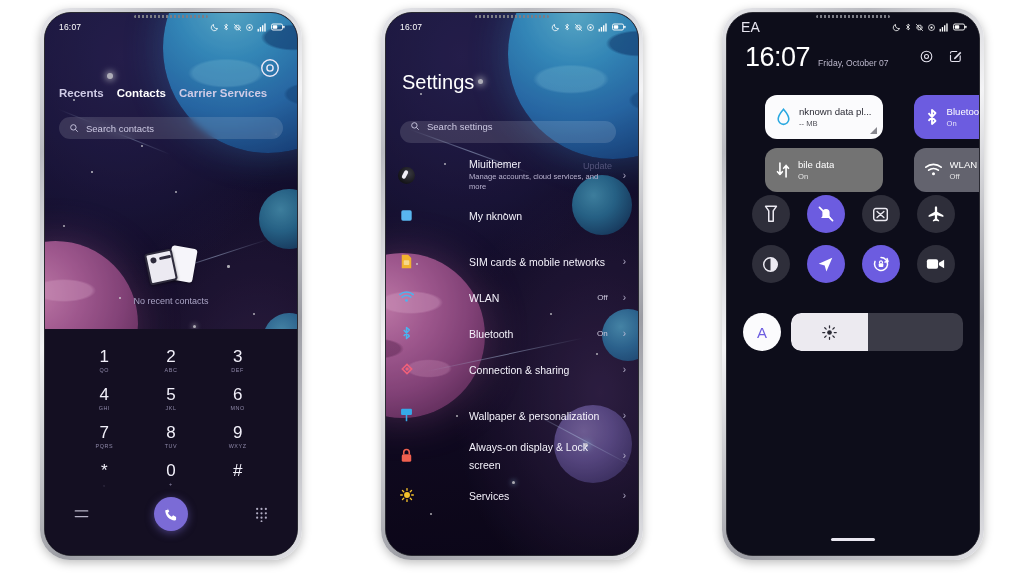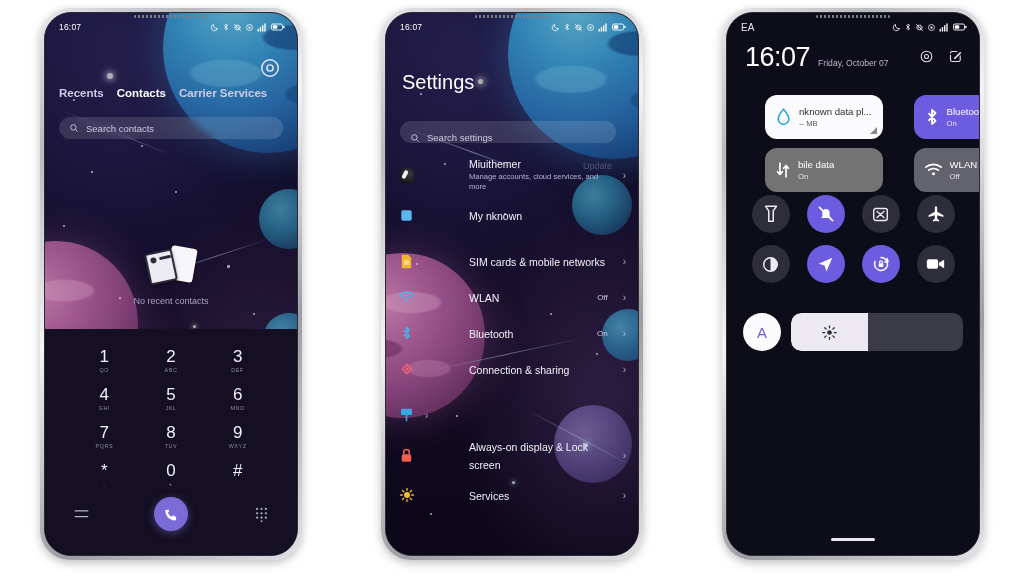"EA" .cc-carrier { font-size: 10px -> 14px }
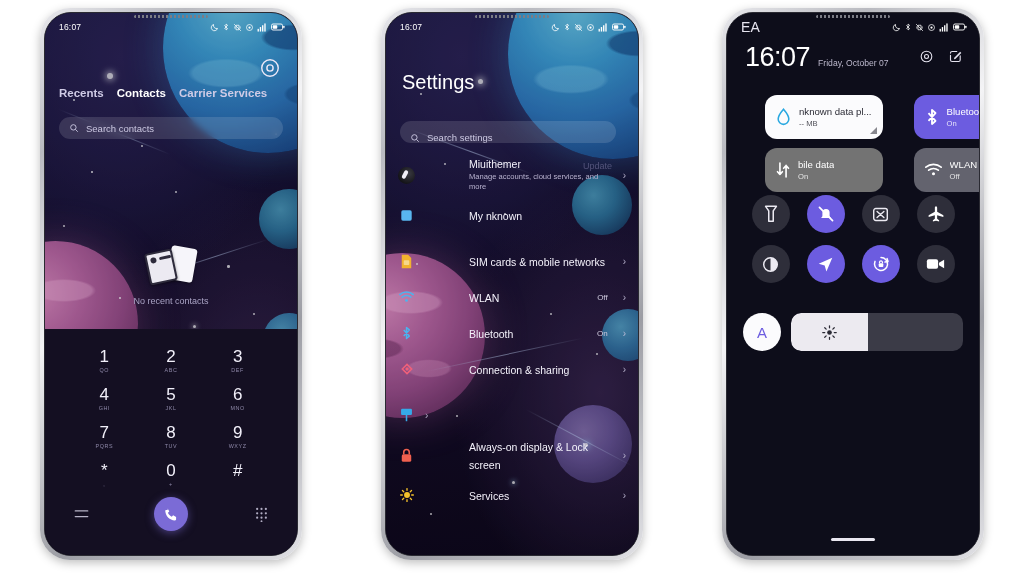"Search settings" .set-search { align-items: flex-end -> flex-start }
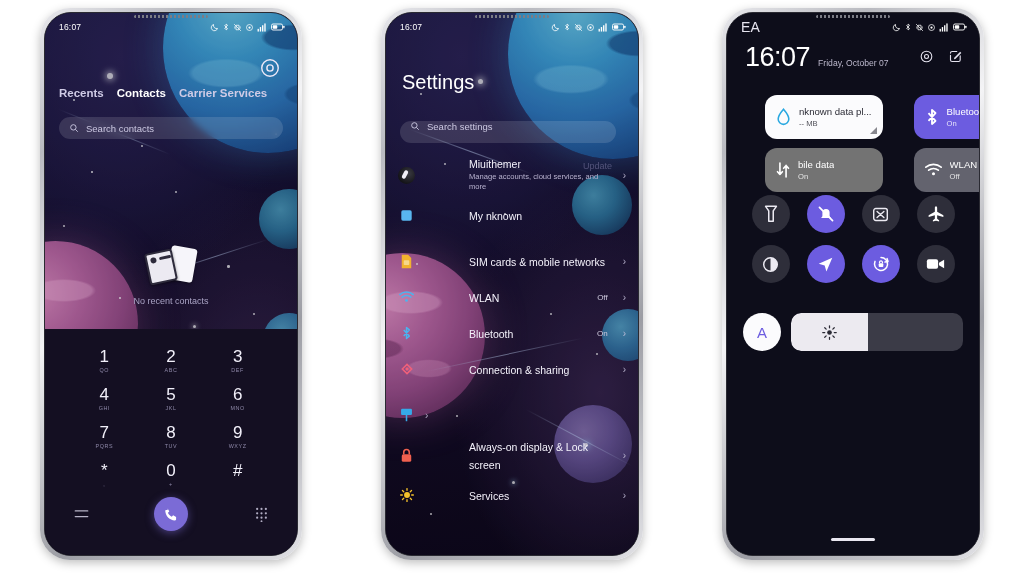"Wallpaper & personalization" span.set-txt { html: none -> <span><span>Wallpaper &amp; personalization</span></span> }
